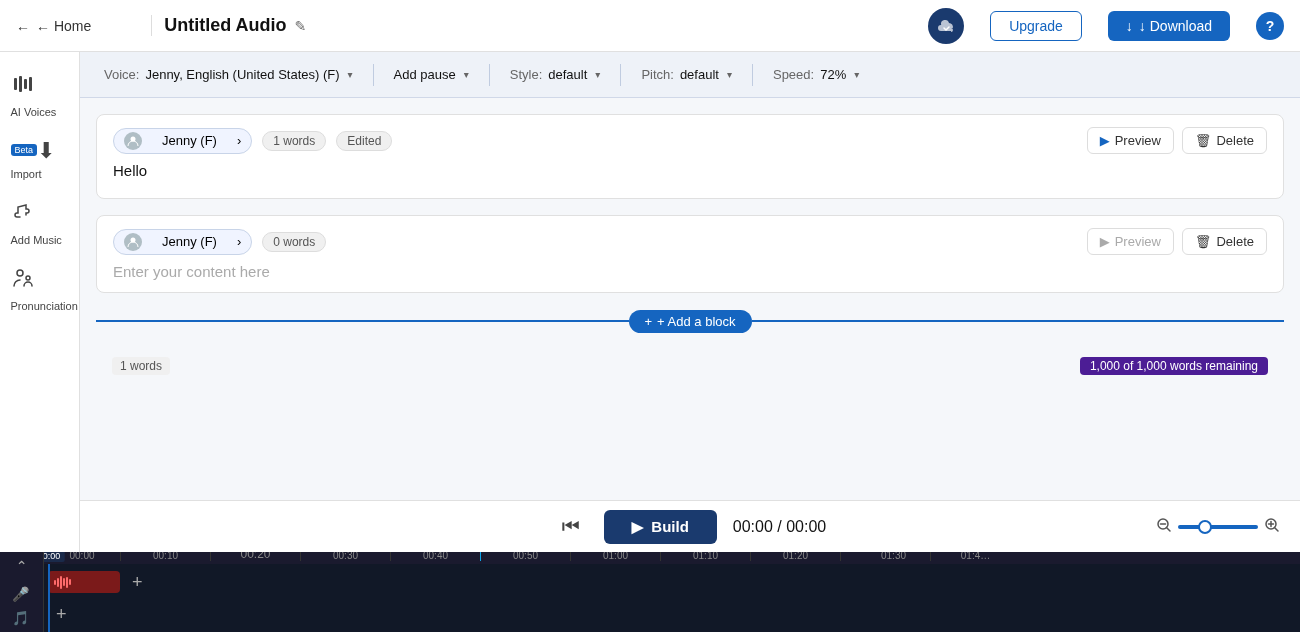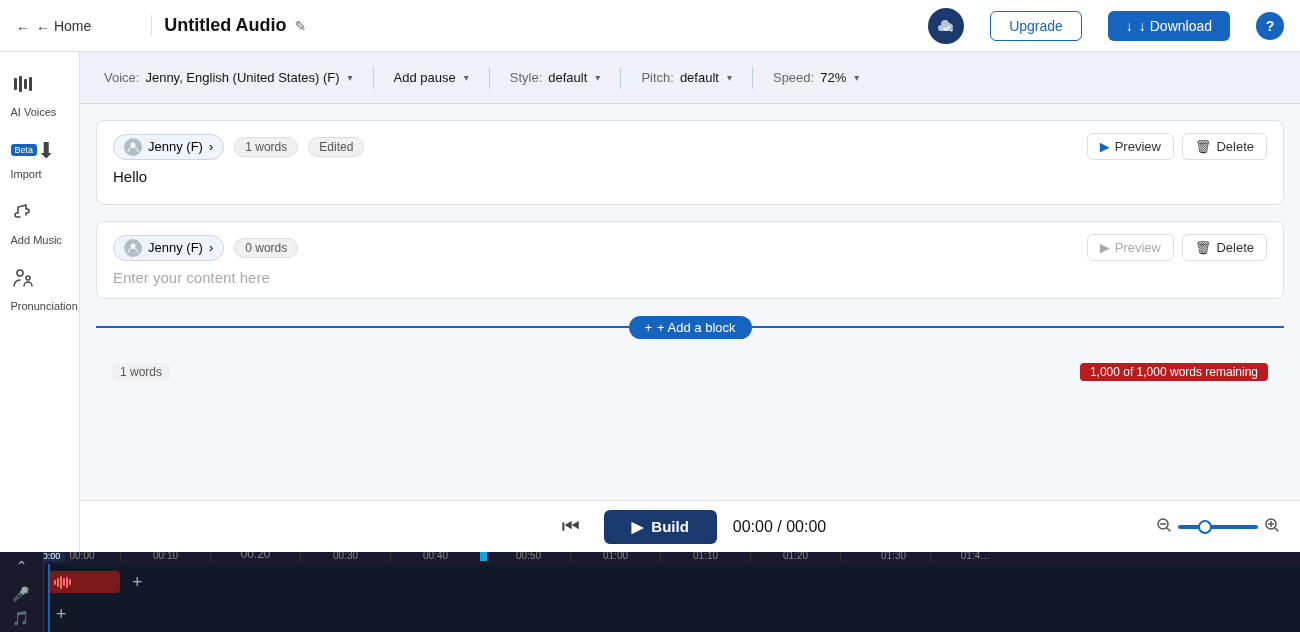"Voice:" .toolbar { height: 52px -> 46px }
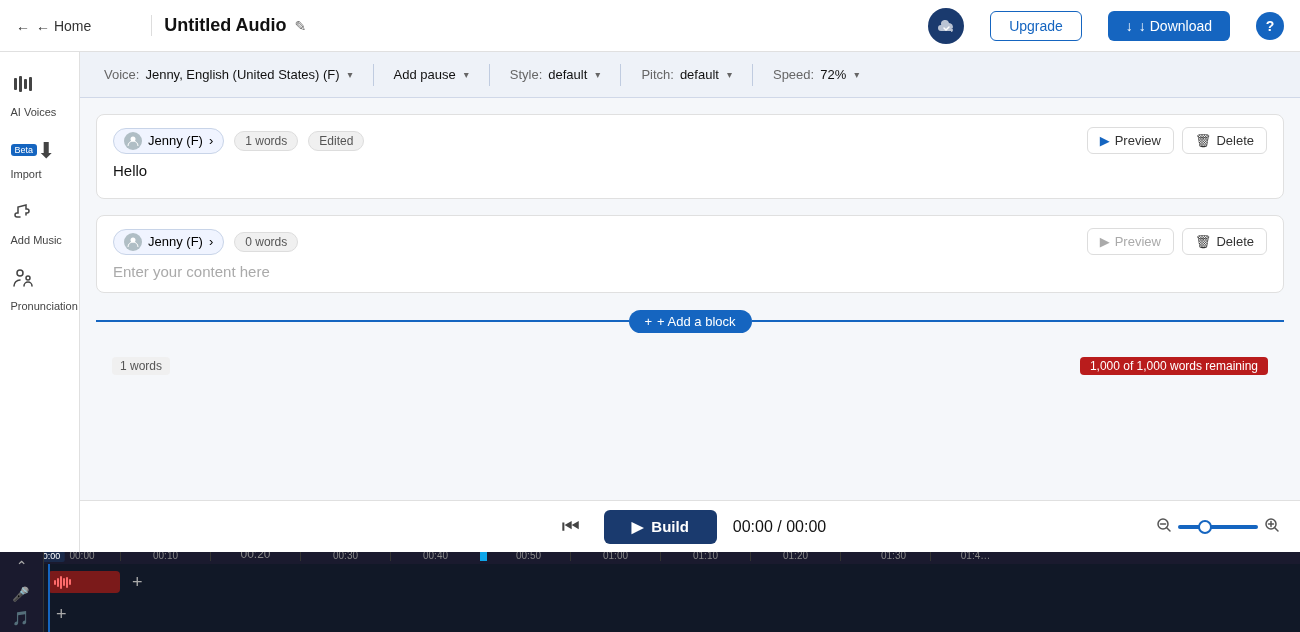"Jenny (F)" .voice-chip { gap: 6px -> 20px }
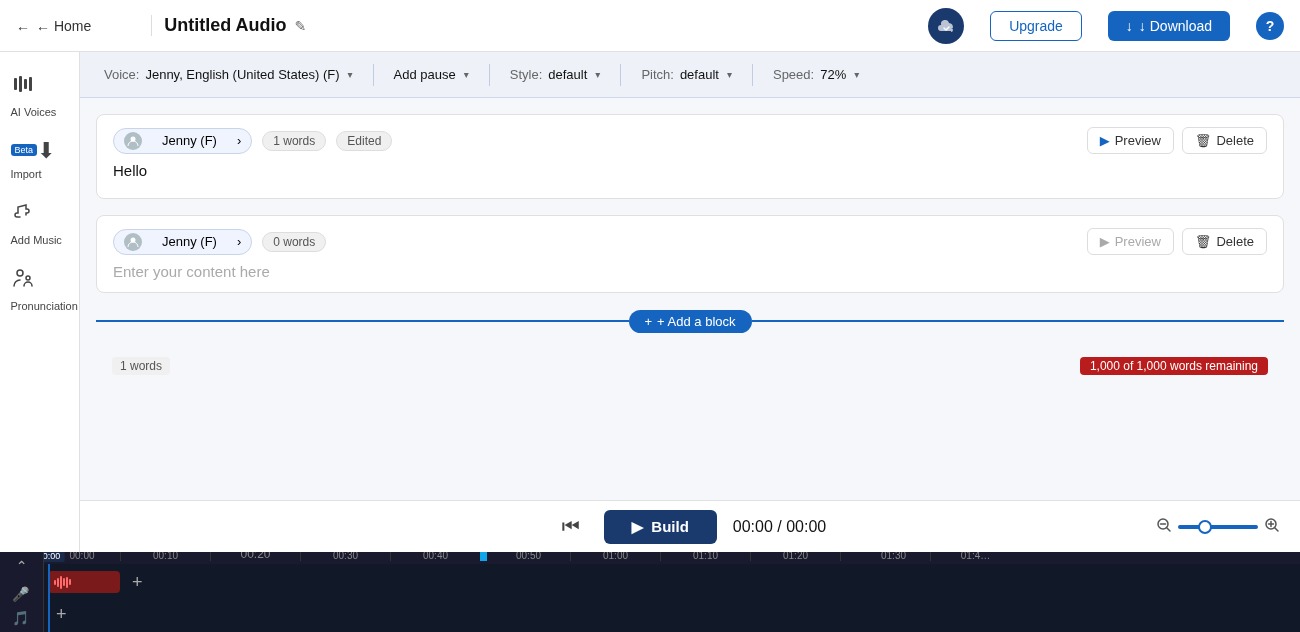"1,000 of 1,000 words remaining" .words-remaining { background: #b91c1c -> #4c1d95 }
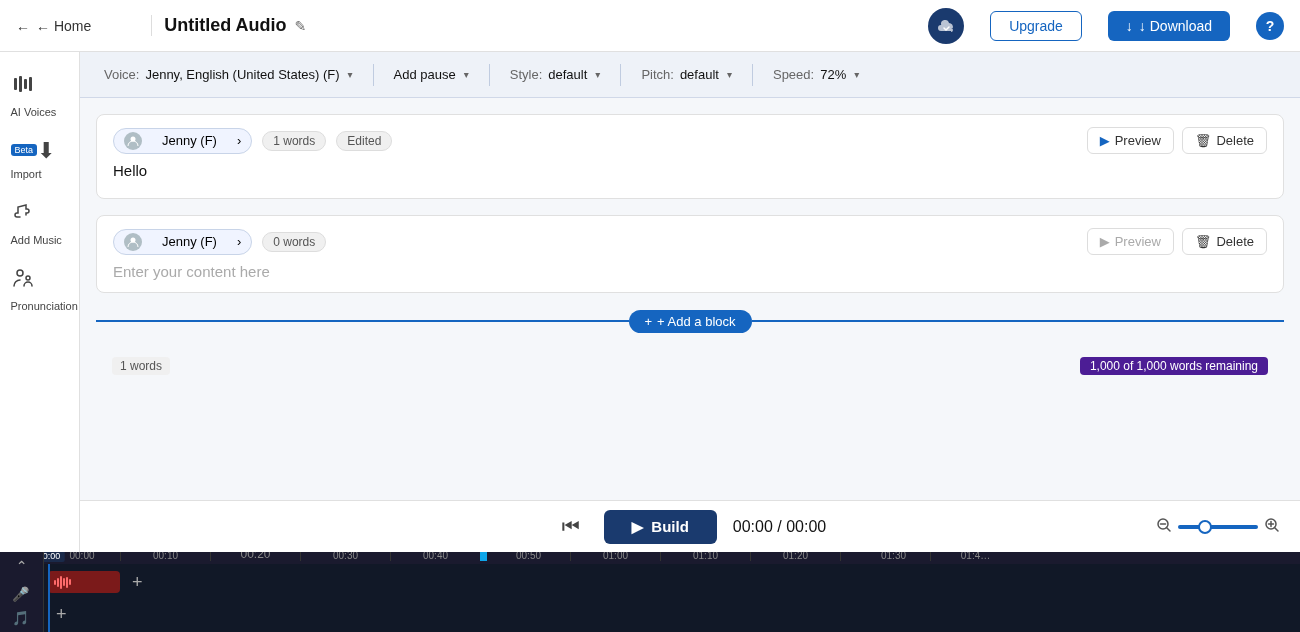"00:50" span { border-left: 7px solid #0ea5e9 -> 1px solid #0ea5e9 }
